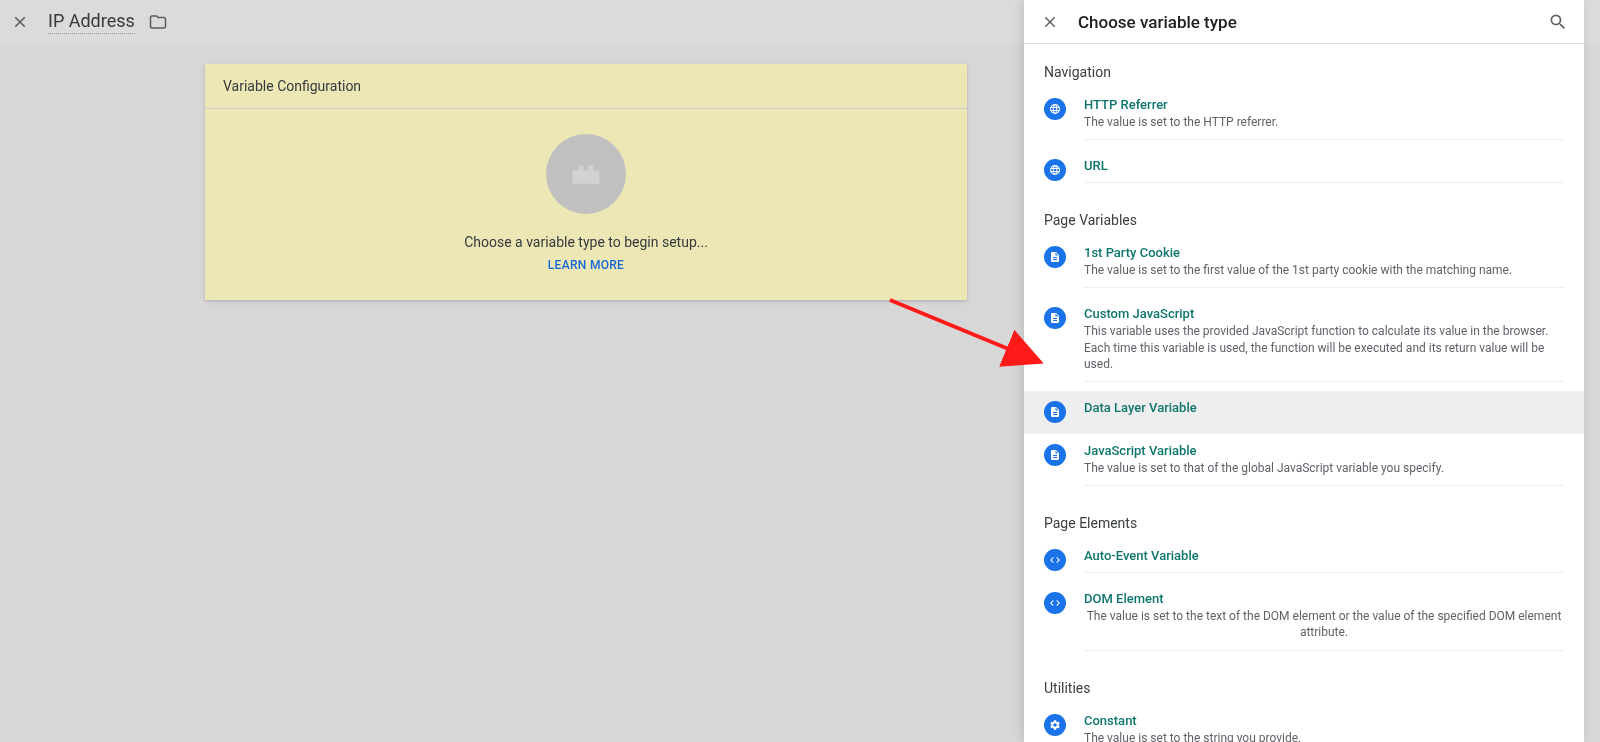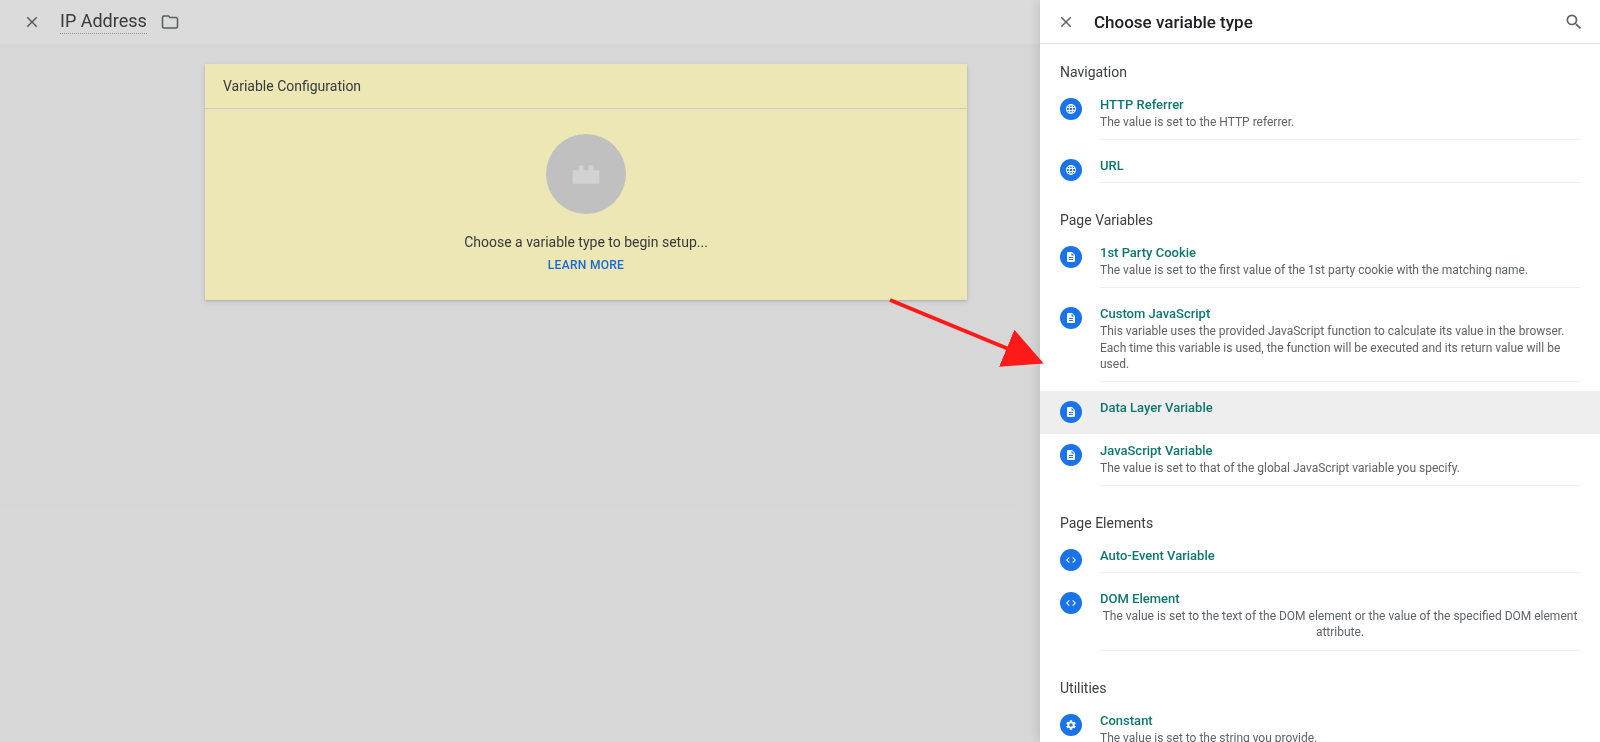"IP Address" .topbar { padding: 0 22px -> 0 10px }
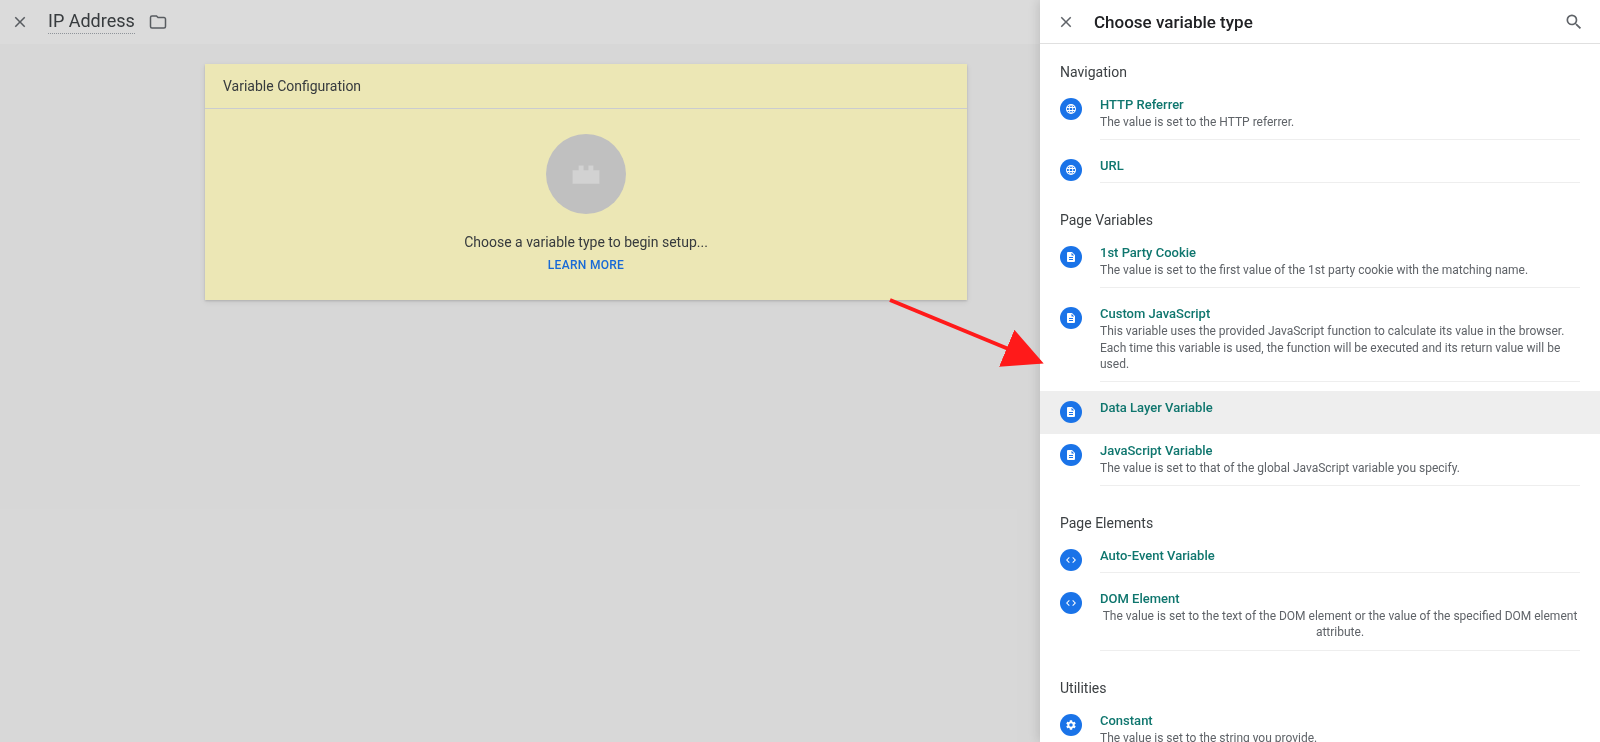"Choose variable type" .panel { right: 0 -> 16px }
